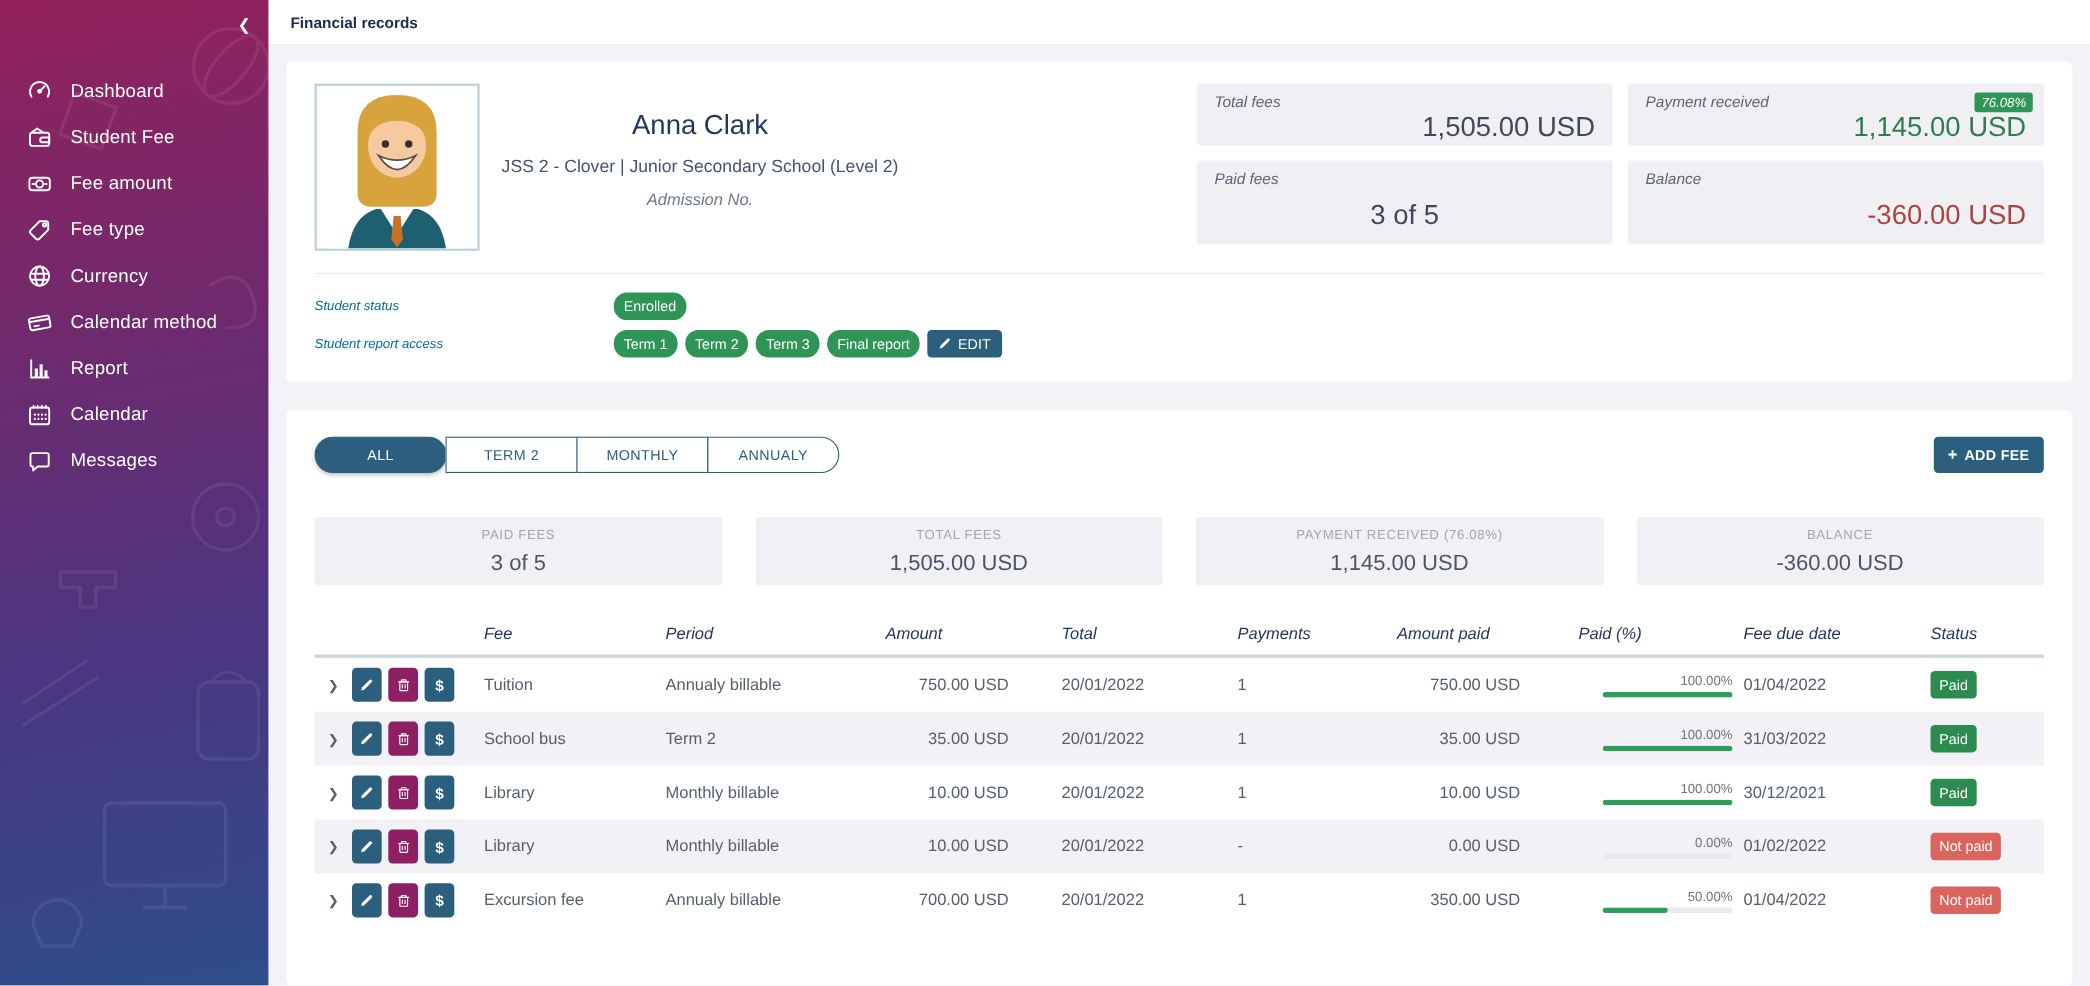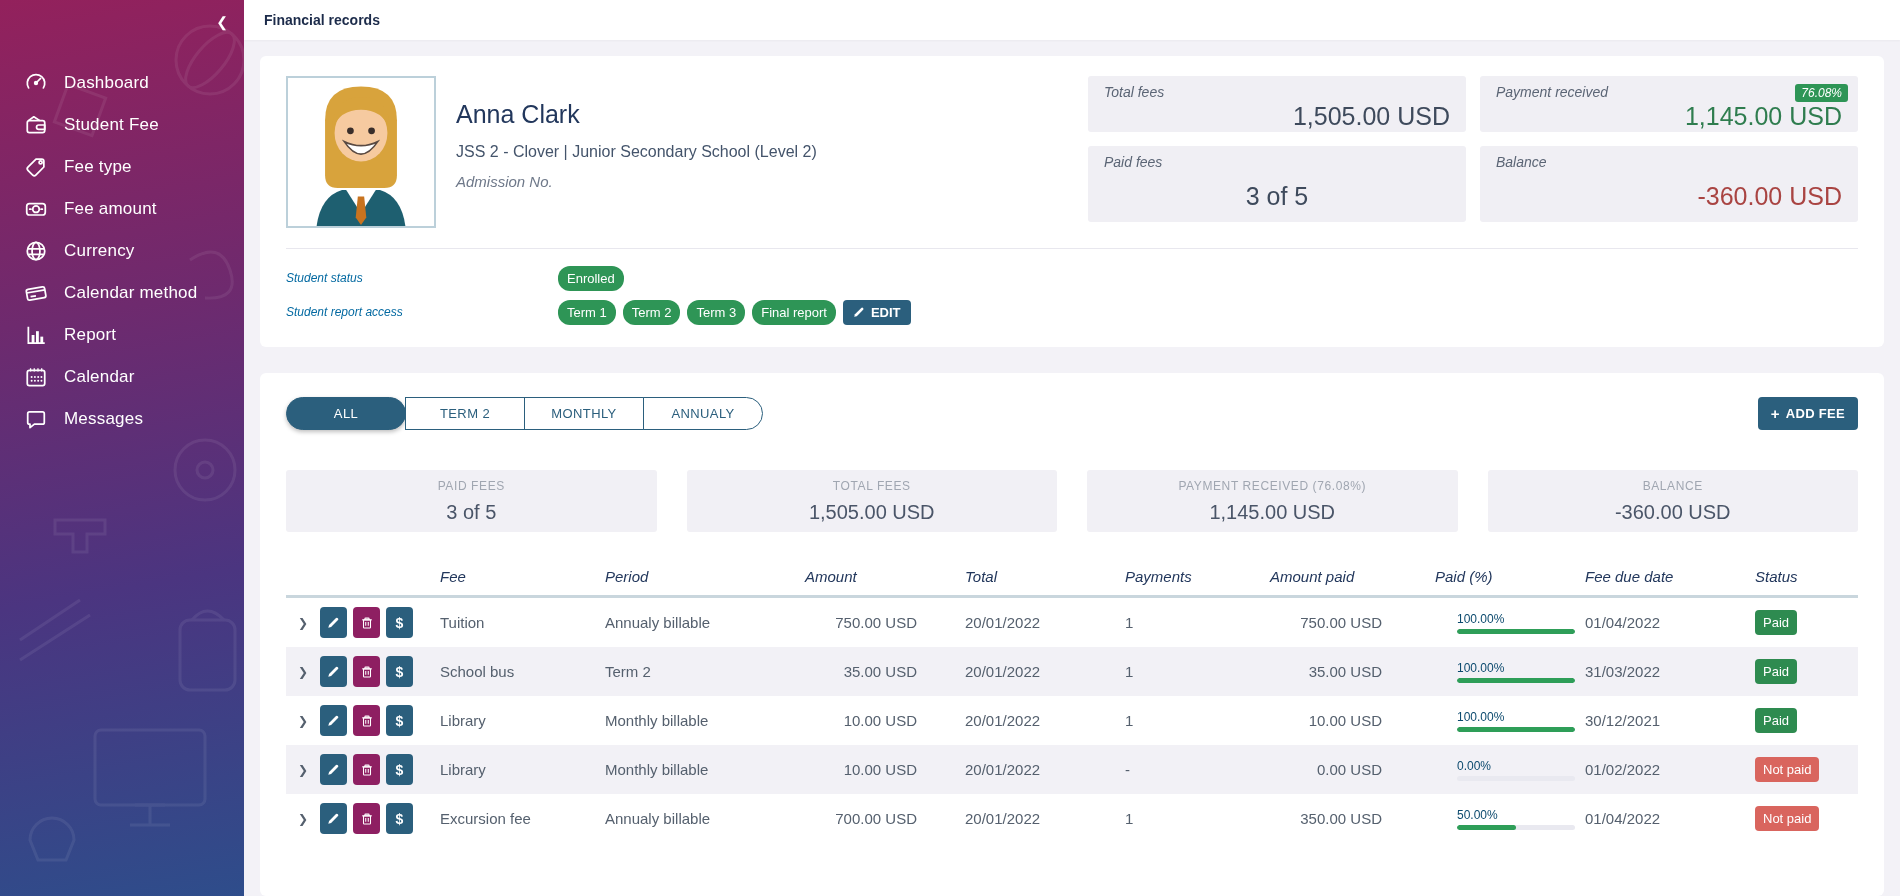"Anna Clark" .student-info { text-align: none -> center }
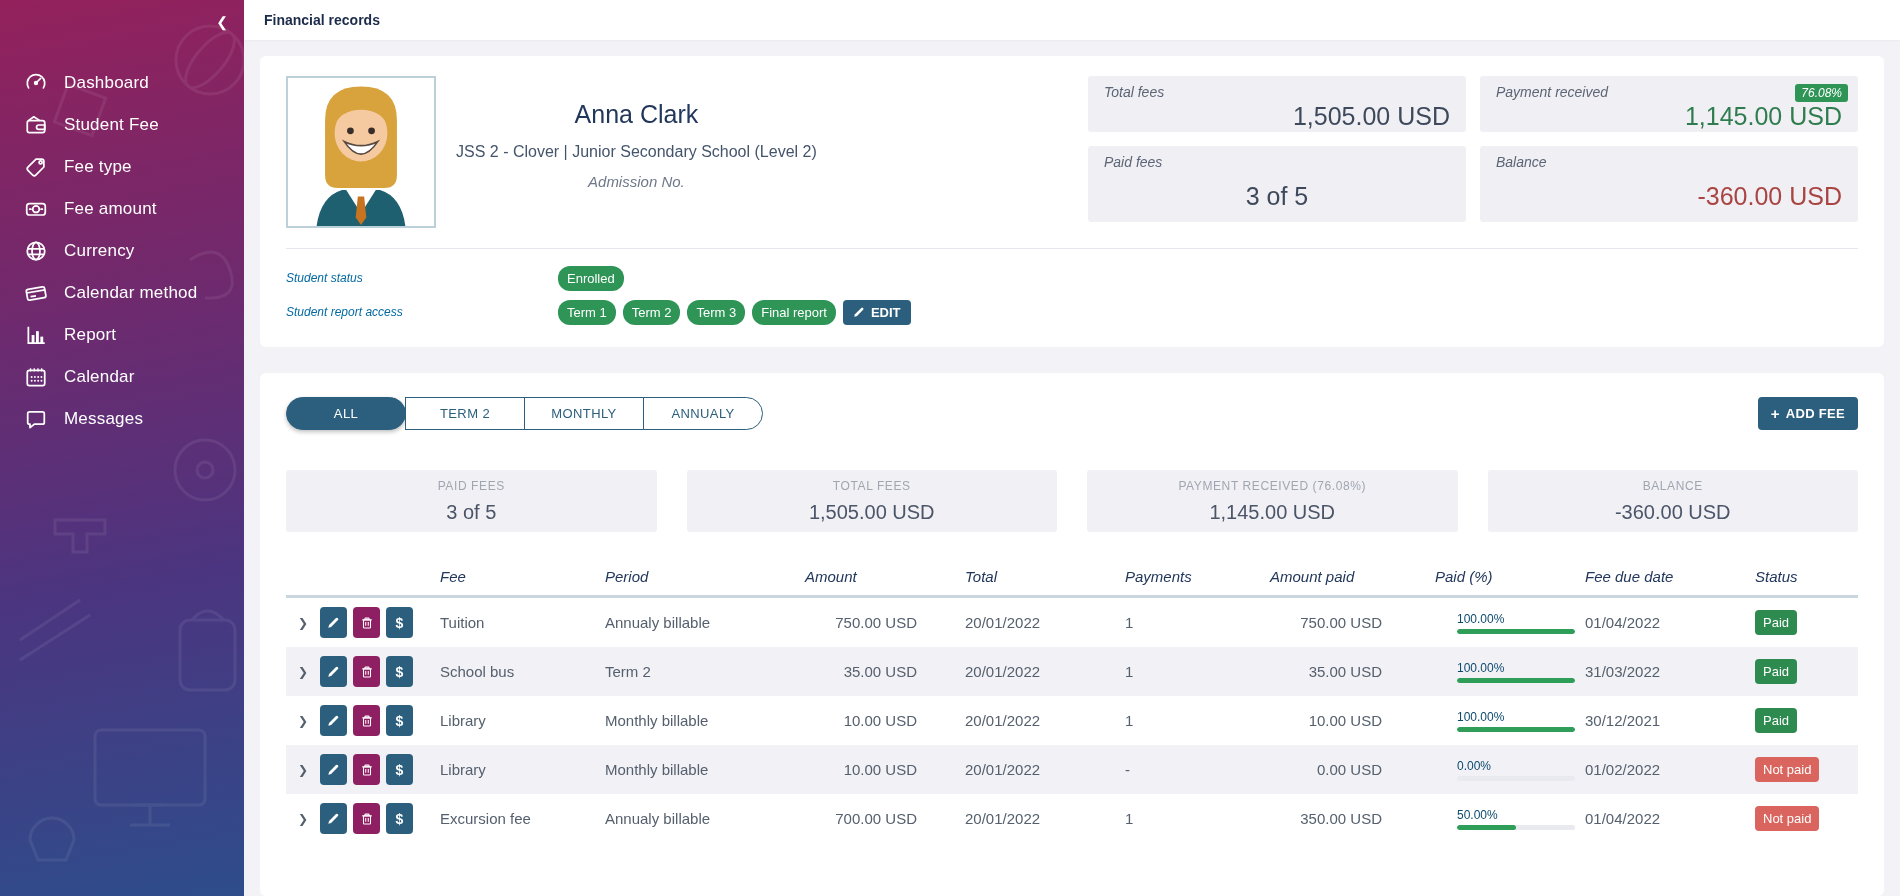"Fee type" div.nav-item { order: before "Fee amount" -> after "Fee amount" }
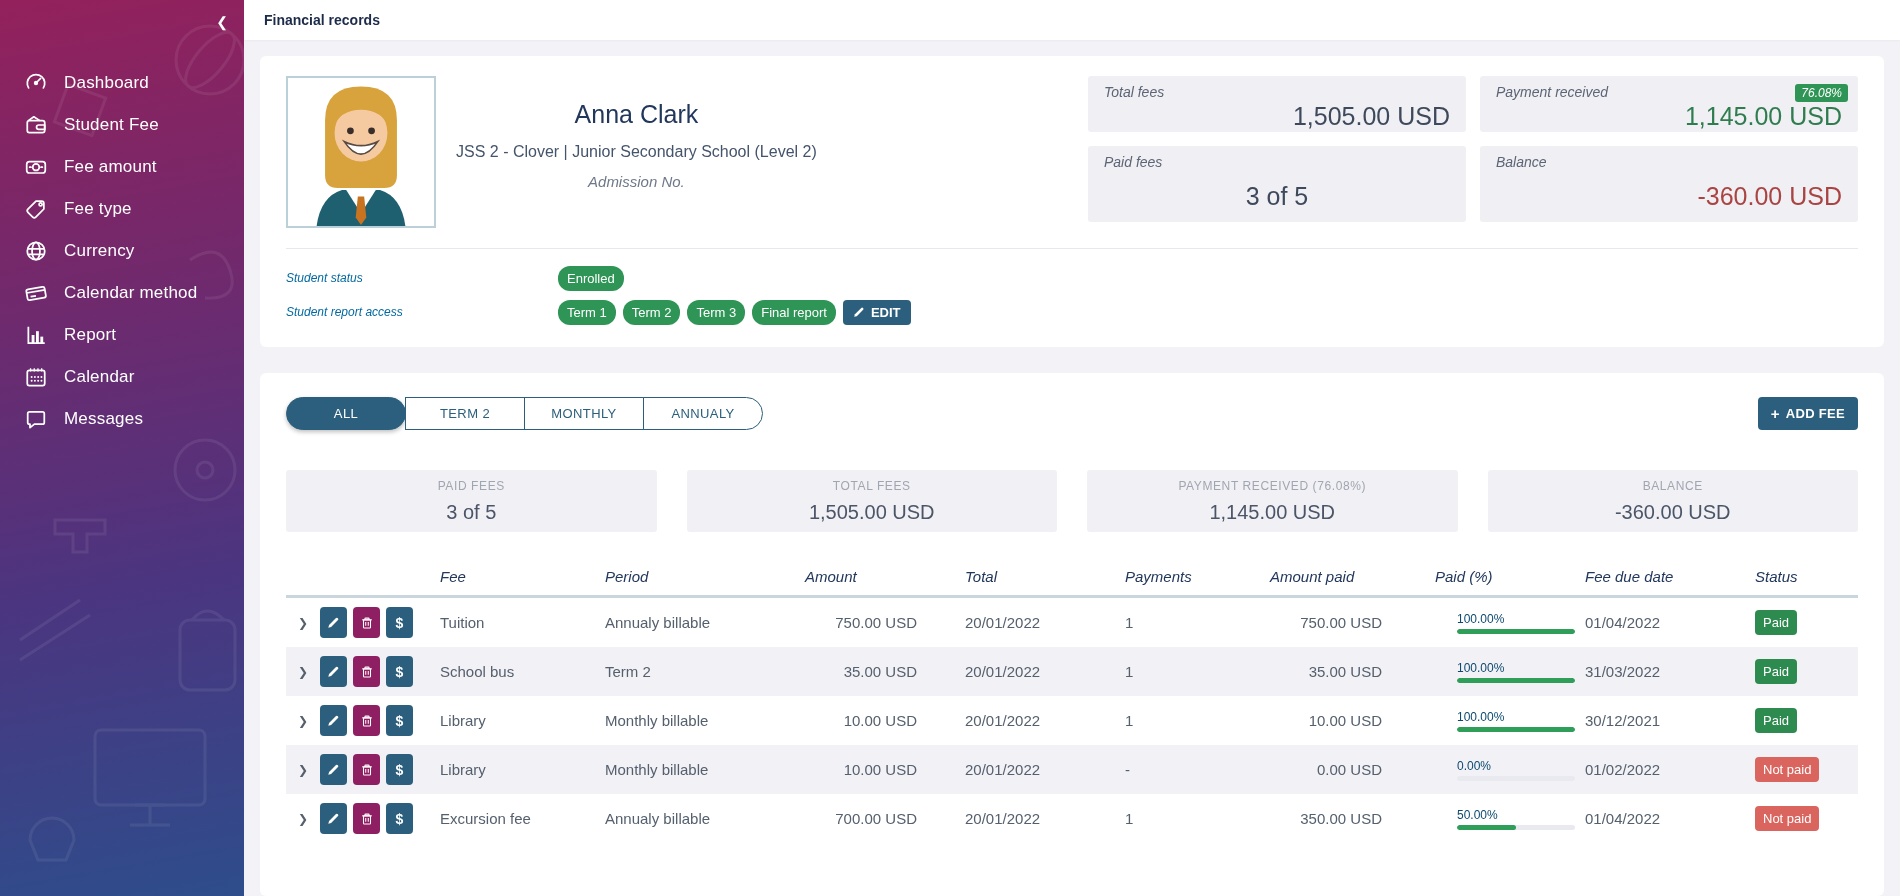"EDIT" .edit-btn { font-weight: bold -> normal }
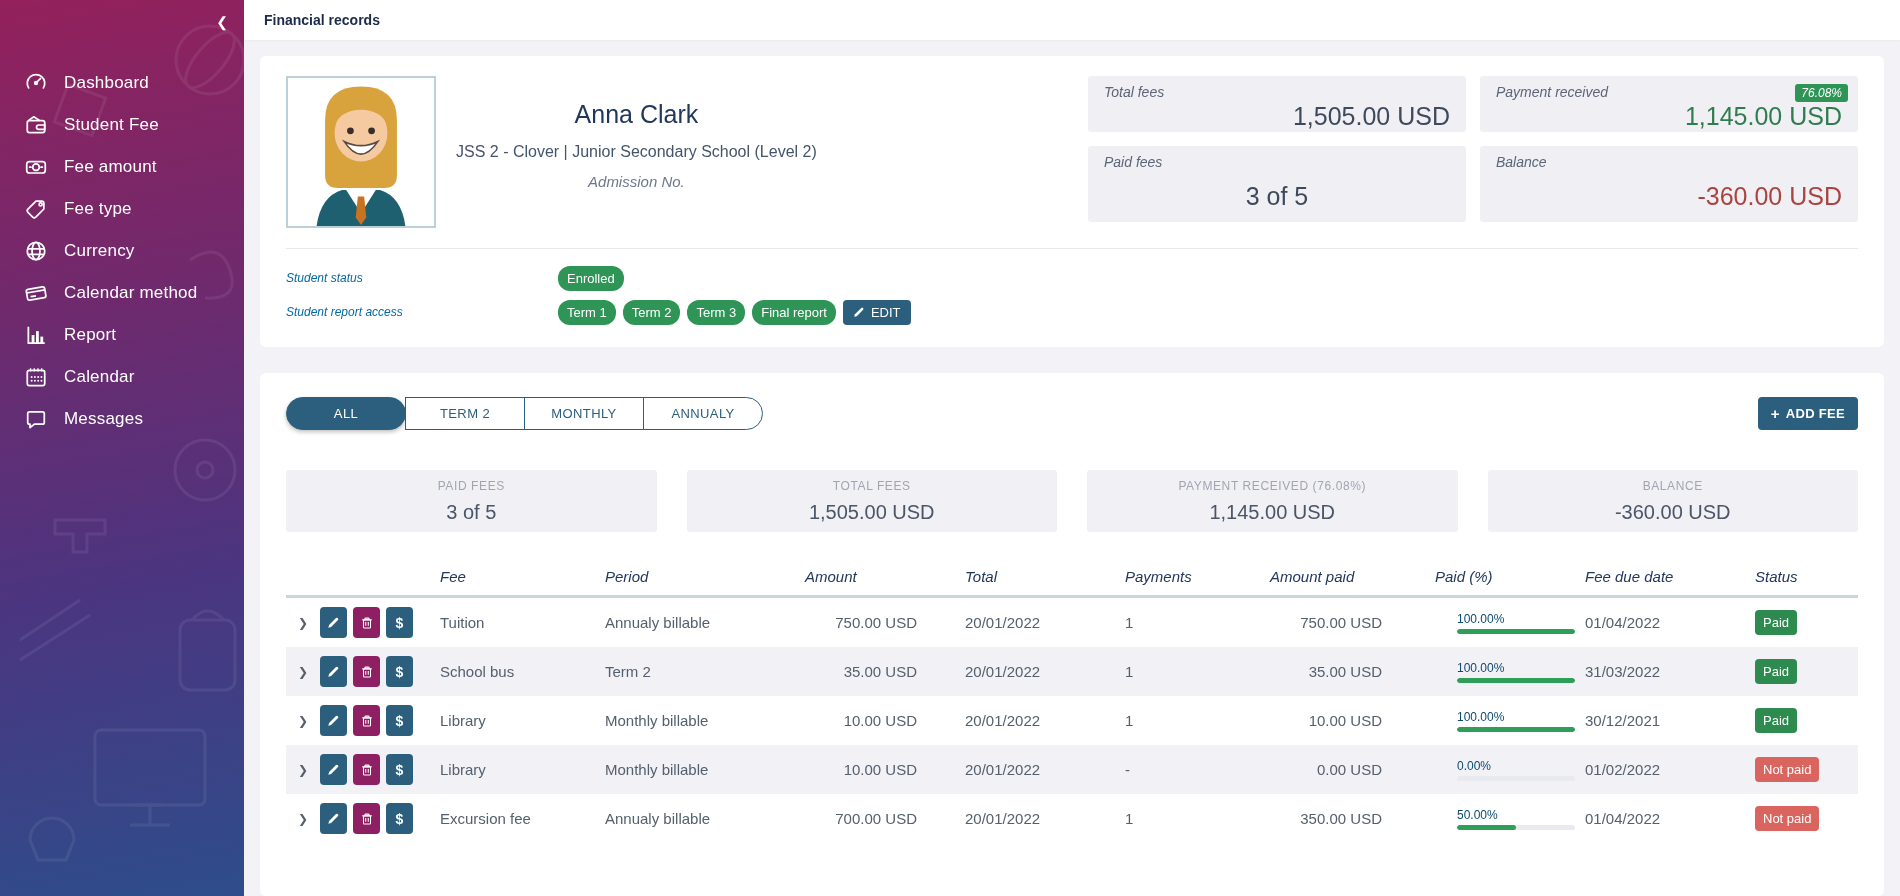"100.00%" .pct-label { color: #0c4a6e -> #737373; text-align: left -> right }
